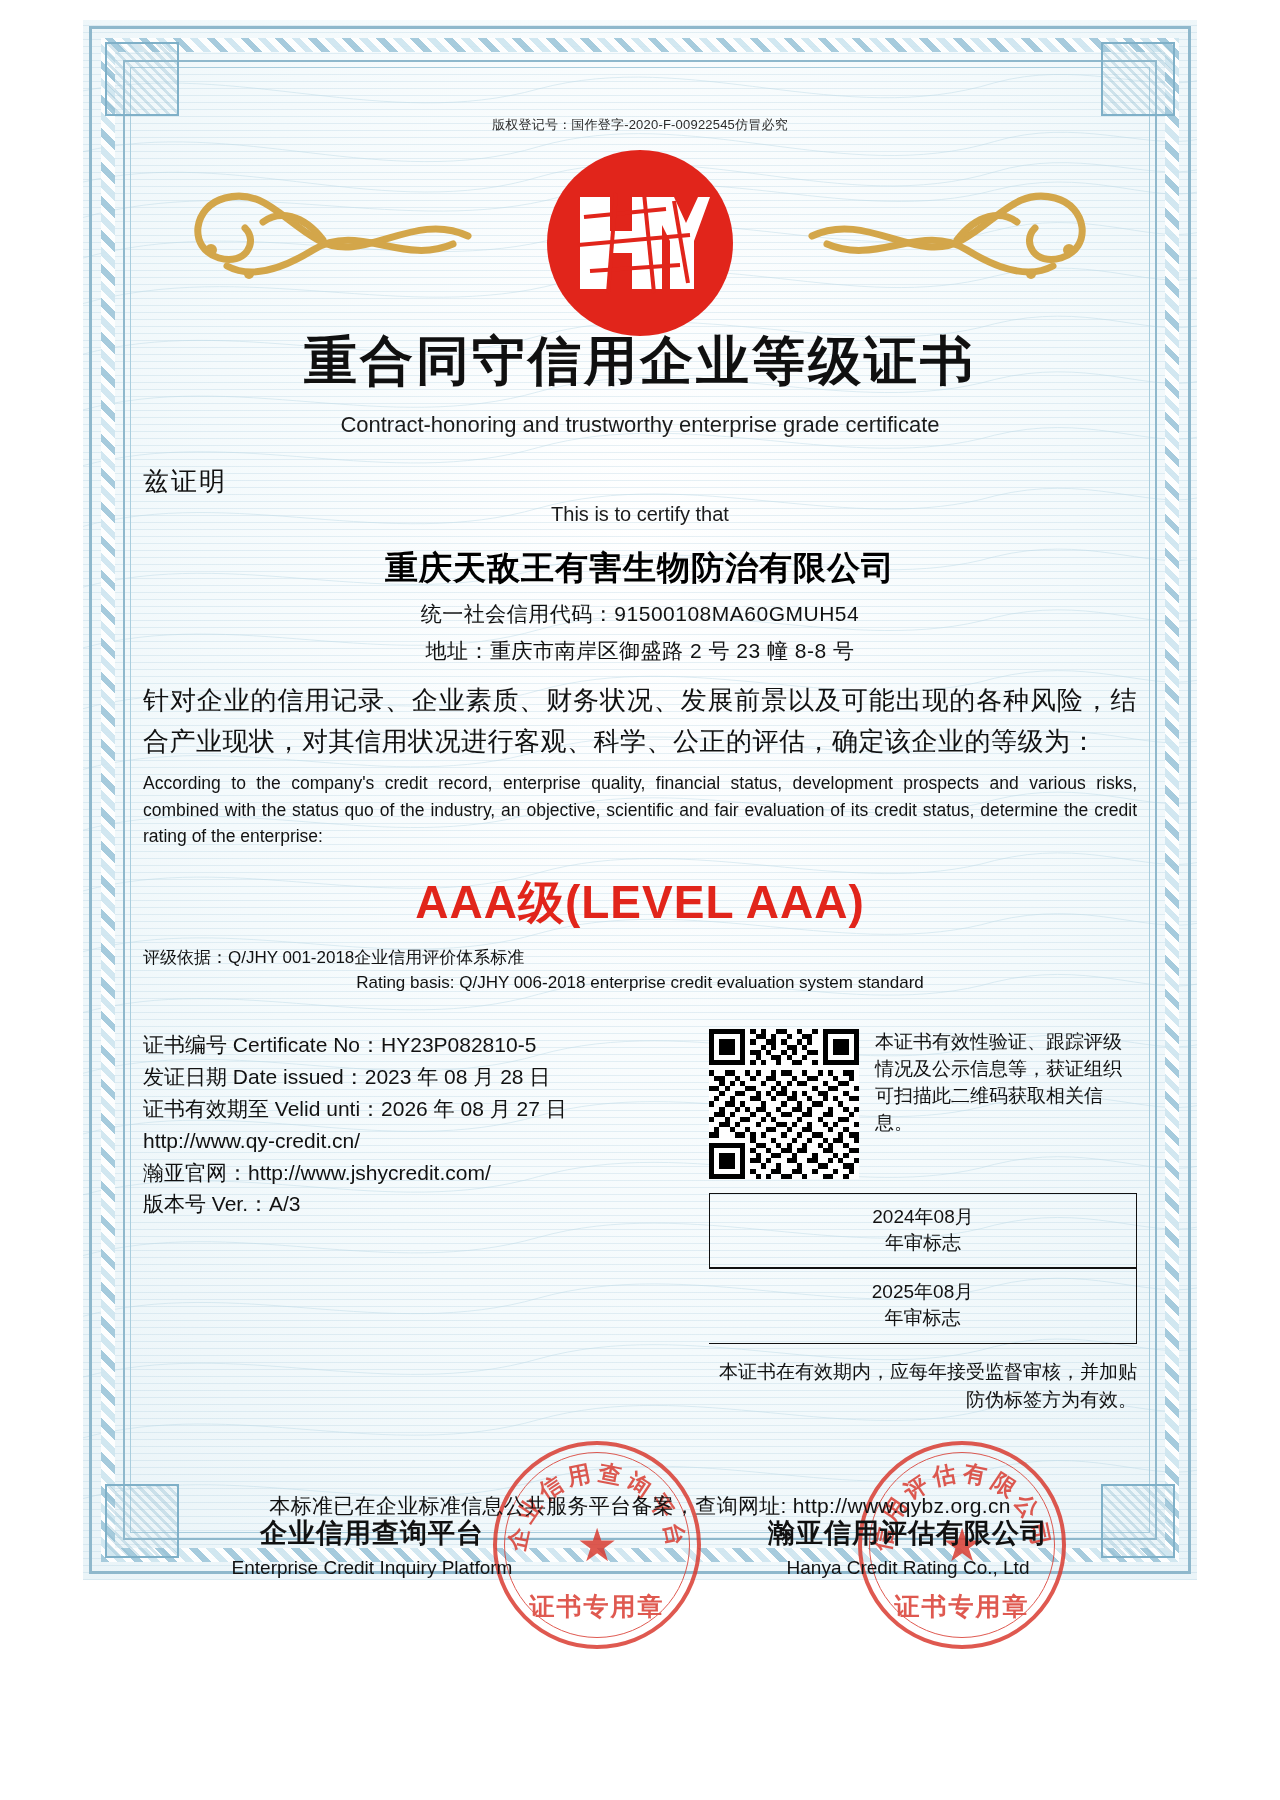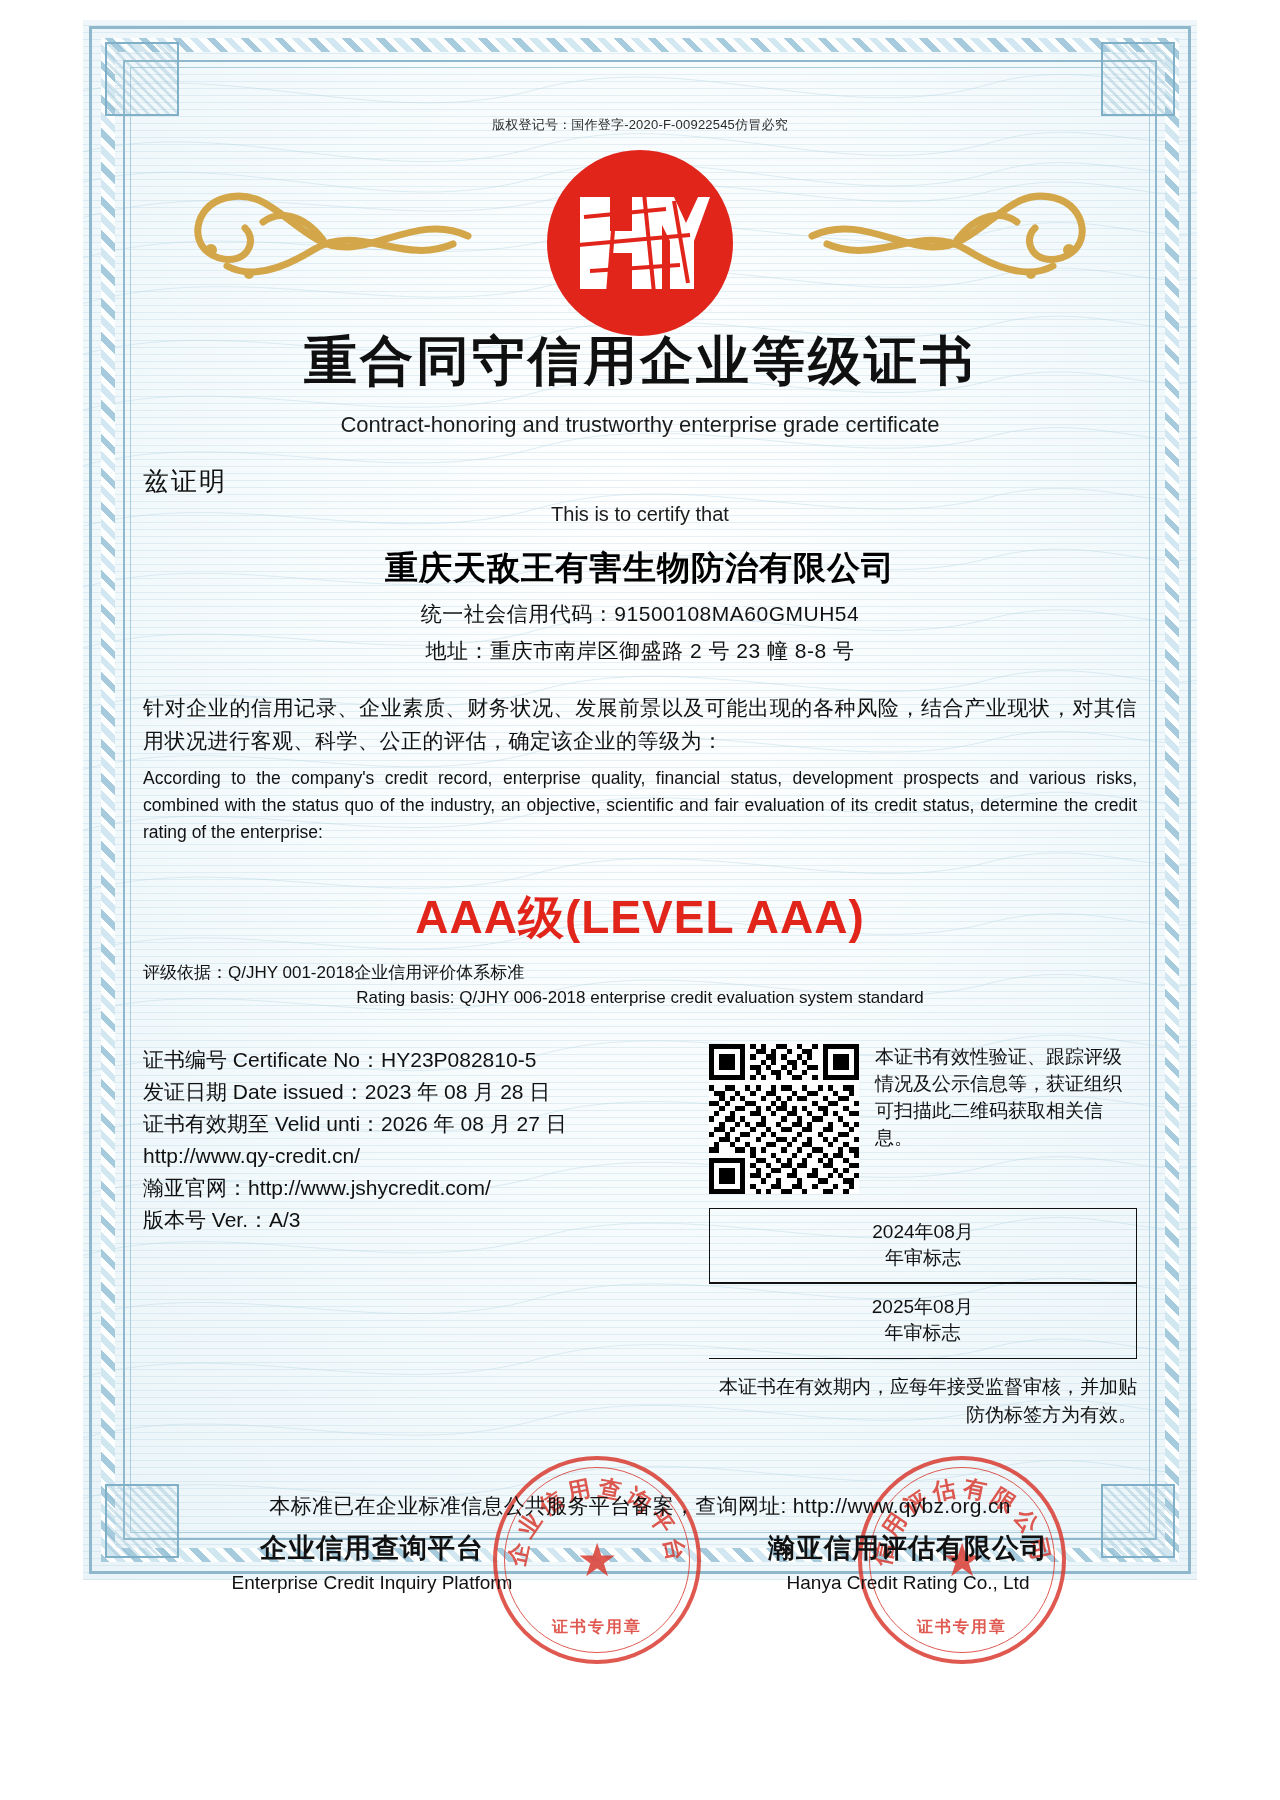"针对企业的信用记录、企业素质、财务状况、发展前景以及可能出现的各种风险，结合产业" .para-cn { font-size: 21px -> 26px; margin-top: 26px -> 15px }
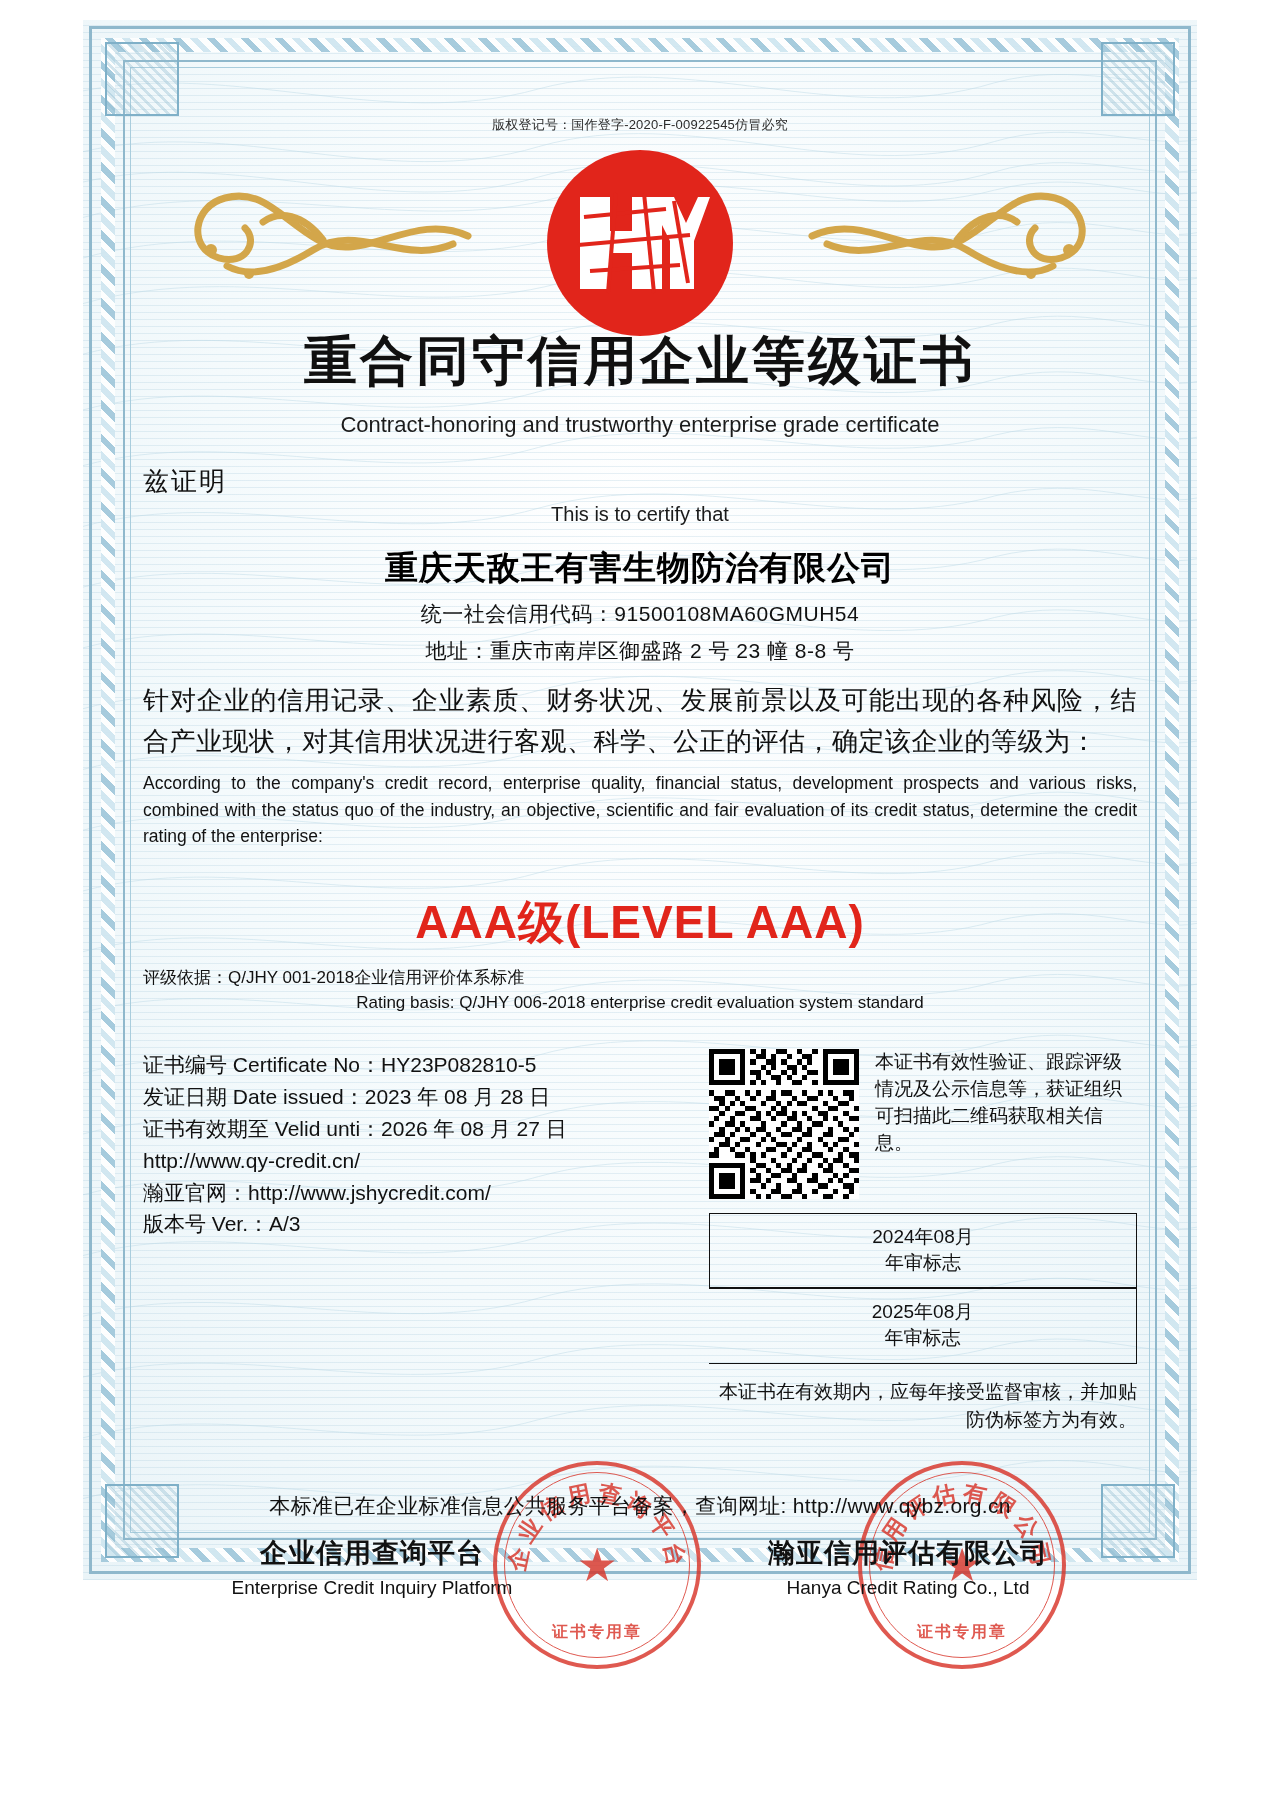"AAA级(LEVEL AAA)" .level { margin-top: 42px -> 22px }
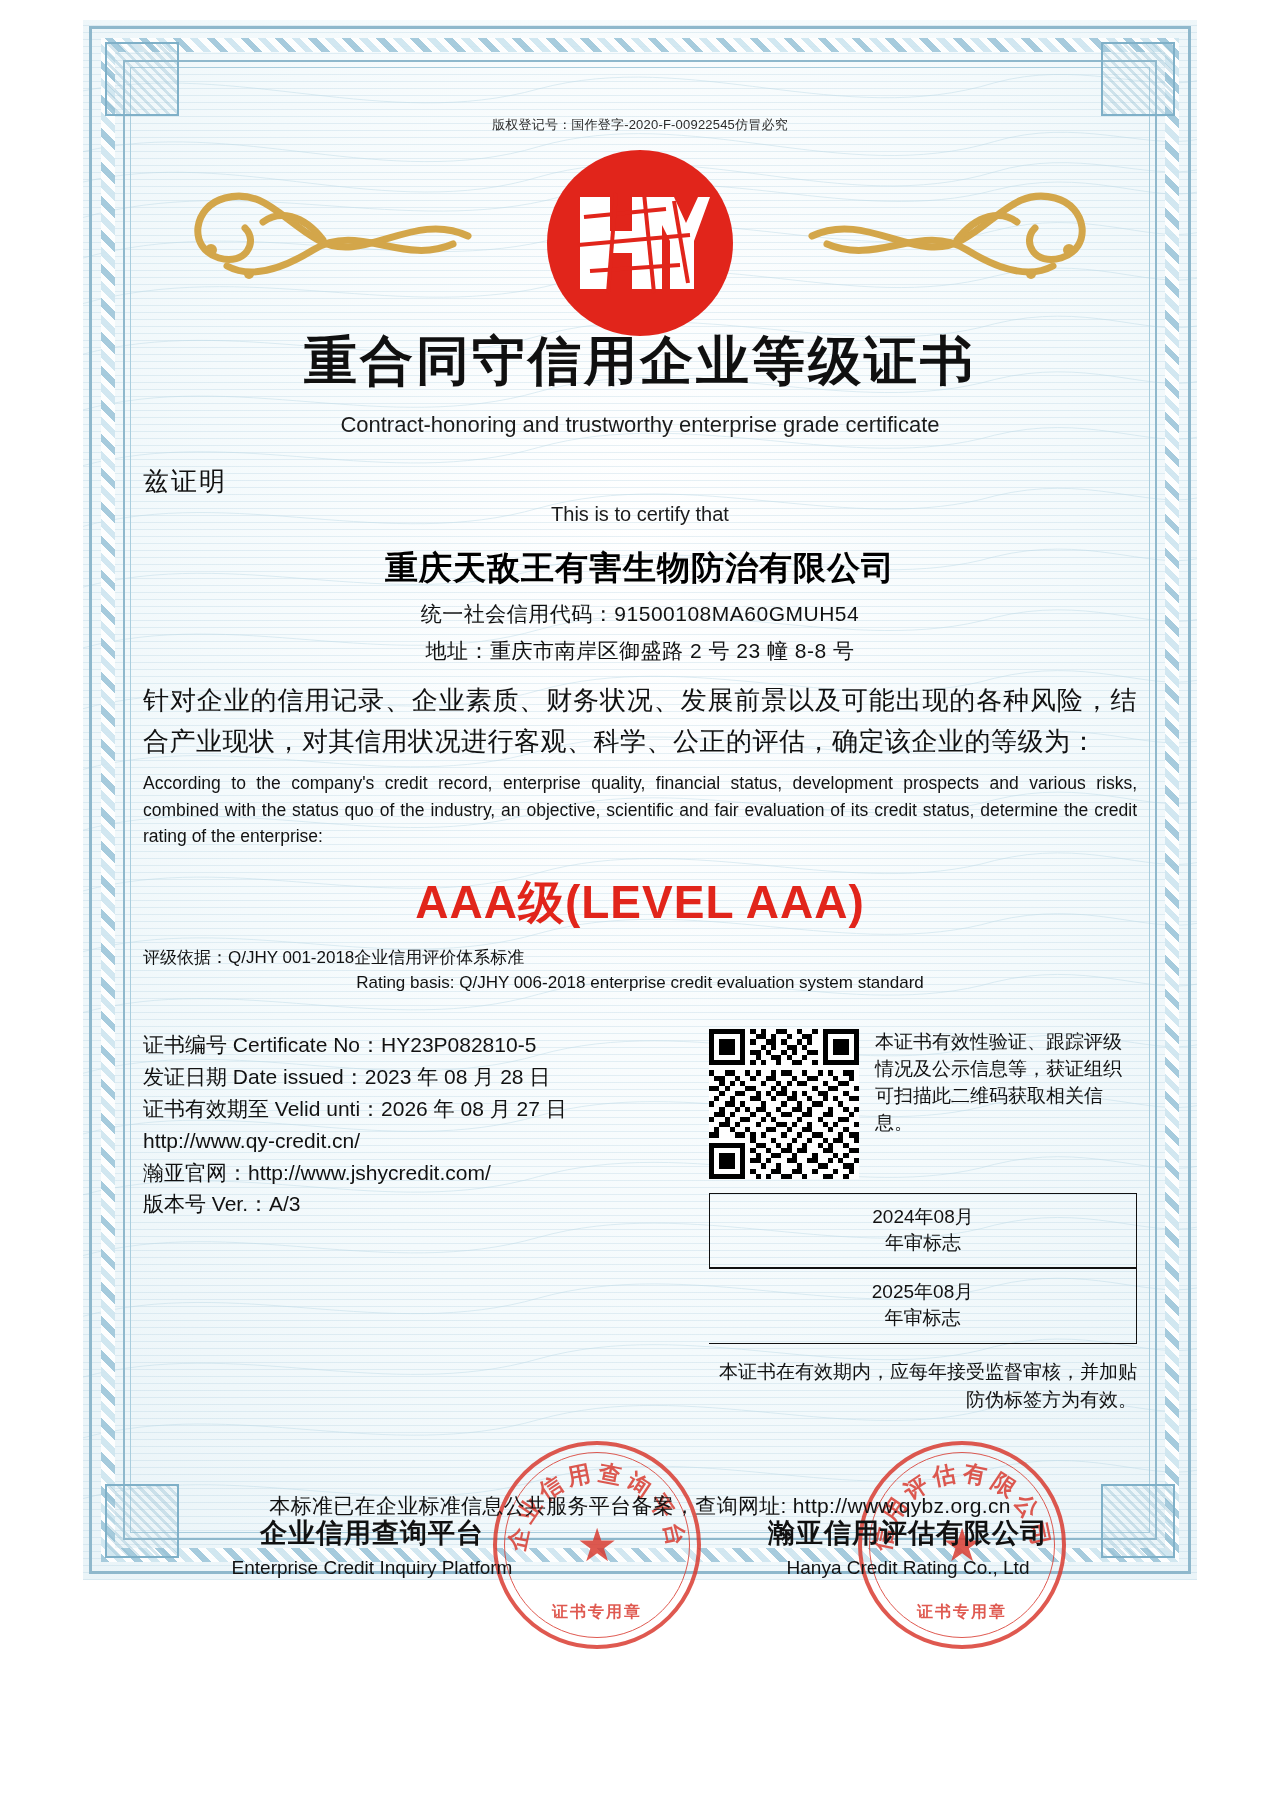"证书专用章" .seal-bottom-text { font-size: 16px -> 25px }
